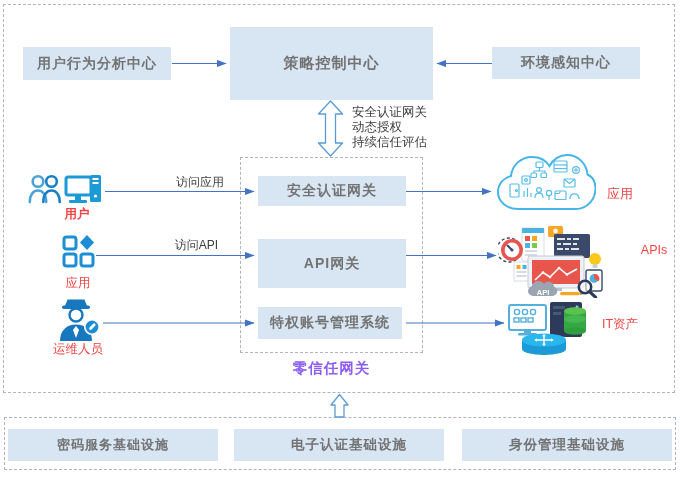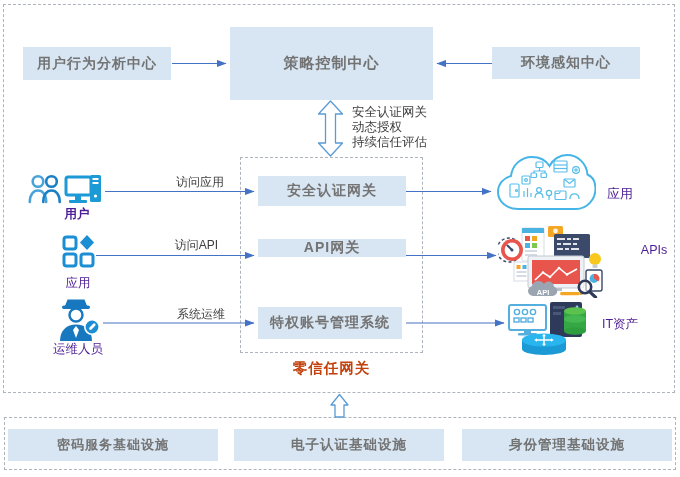"应用" .caption { color: #4c1d95 -> #ef4444 }
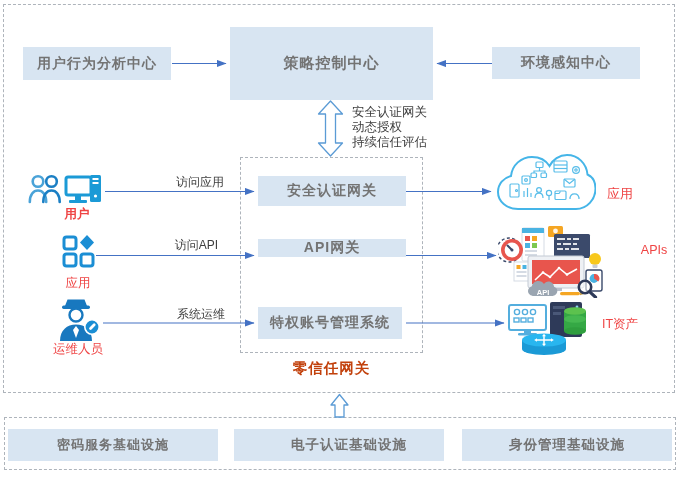"API网关" div.box { height: 18px -> 49px }
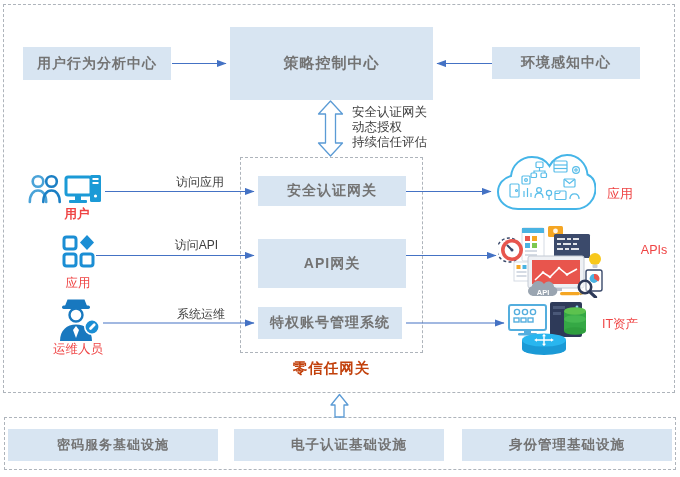"系统运维" div.lbl { html: <div>系统运维</div> -> none }
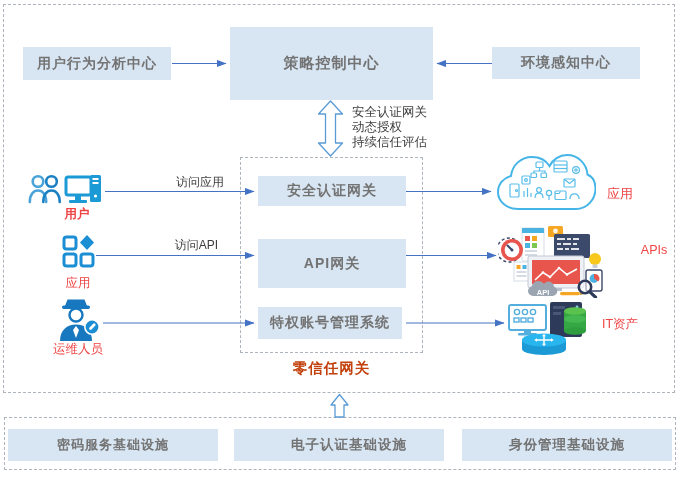"零信任网关" .zt-title { color: #c2410c -> #8b5cf6 }
